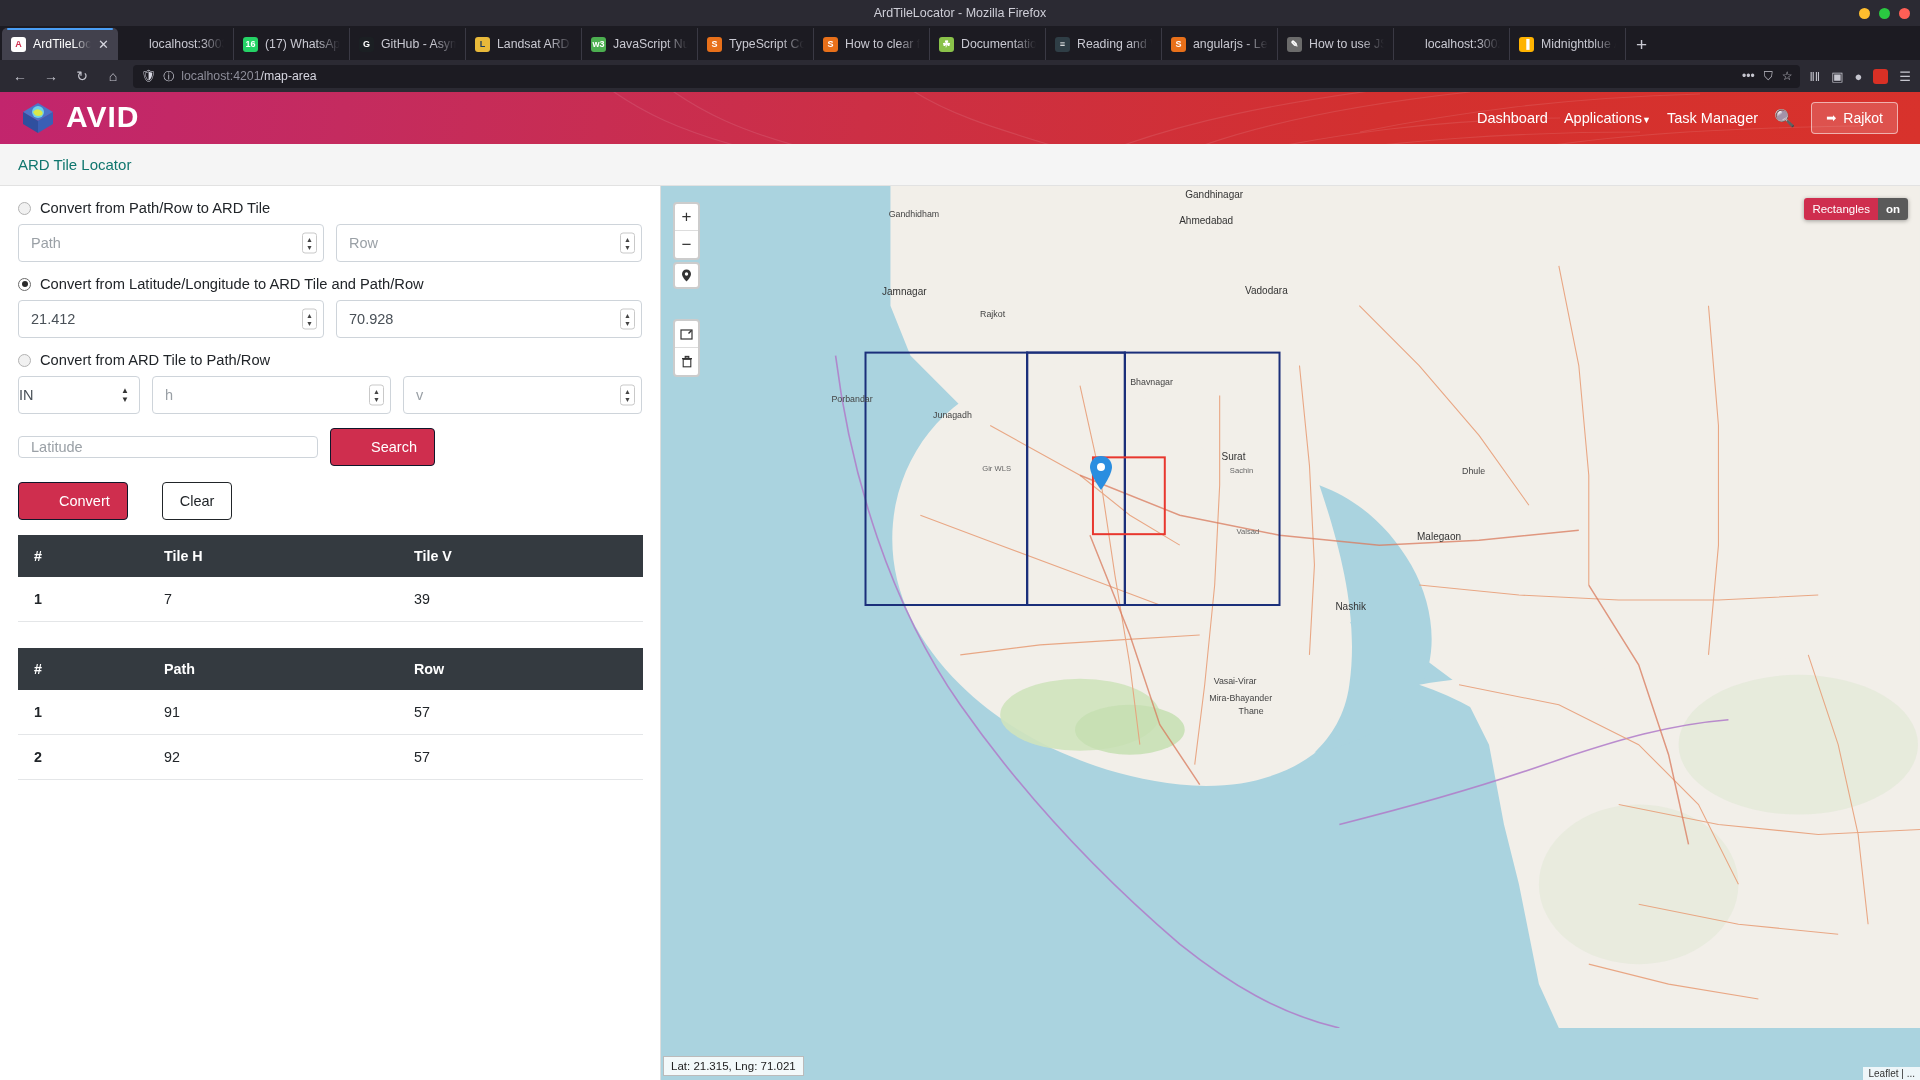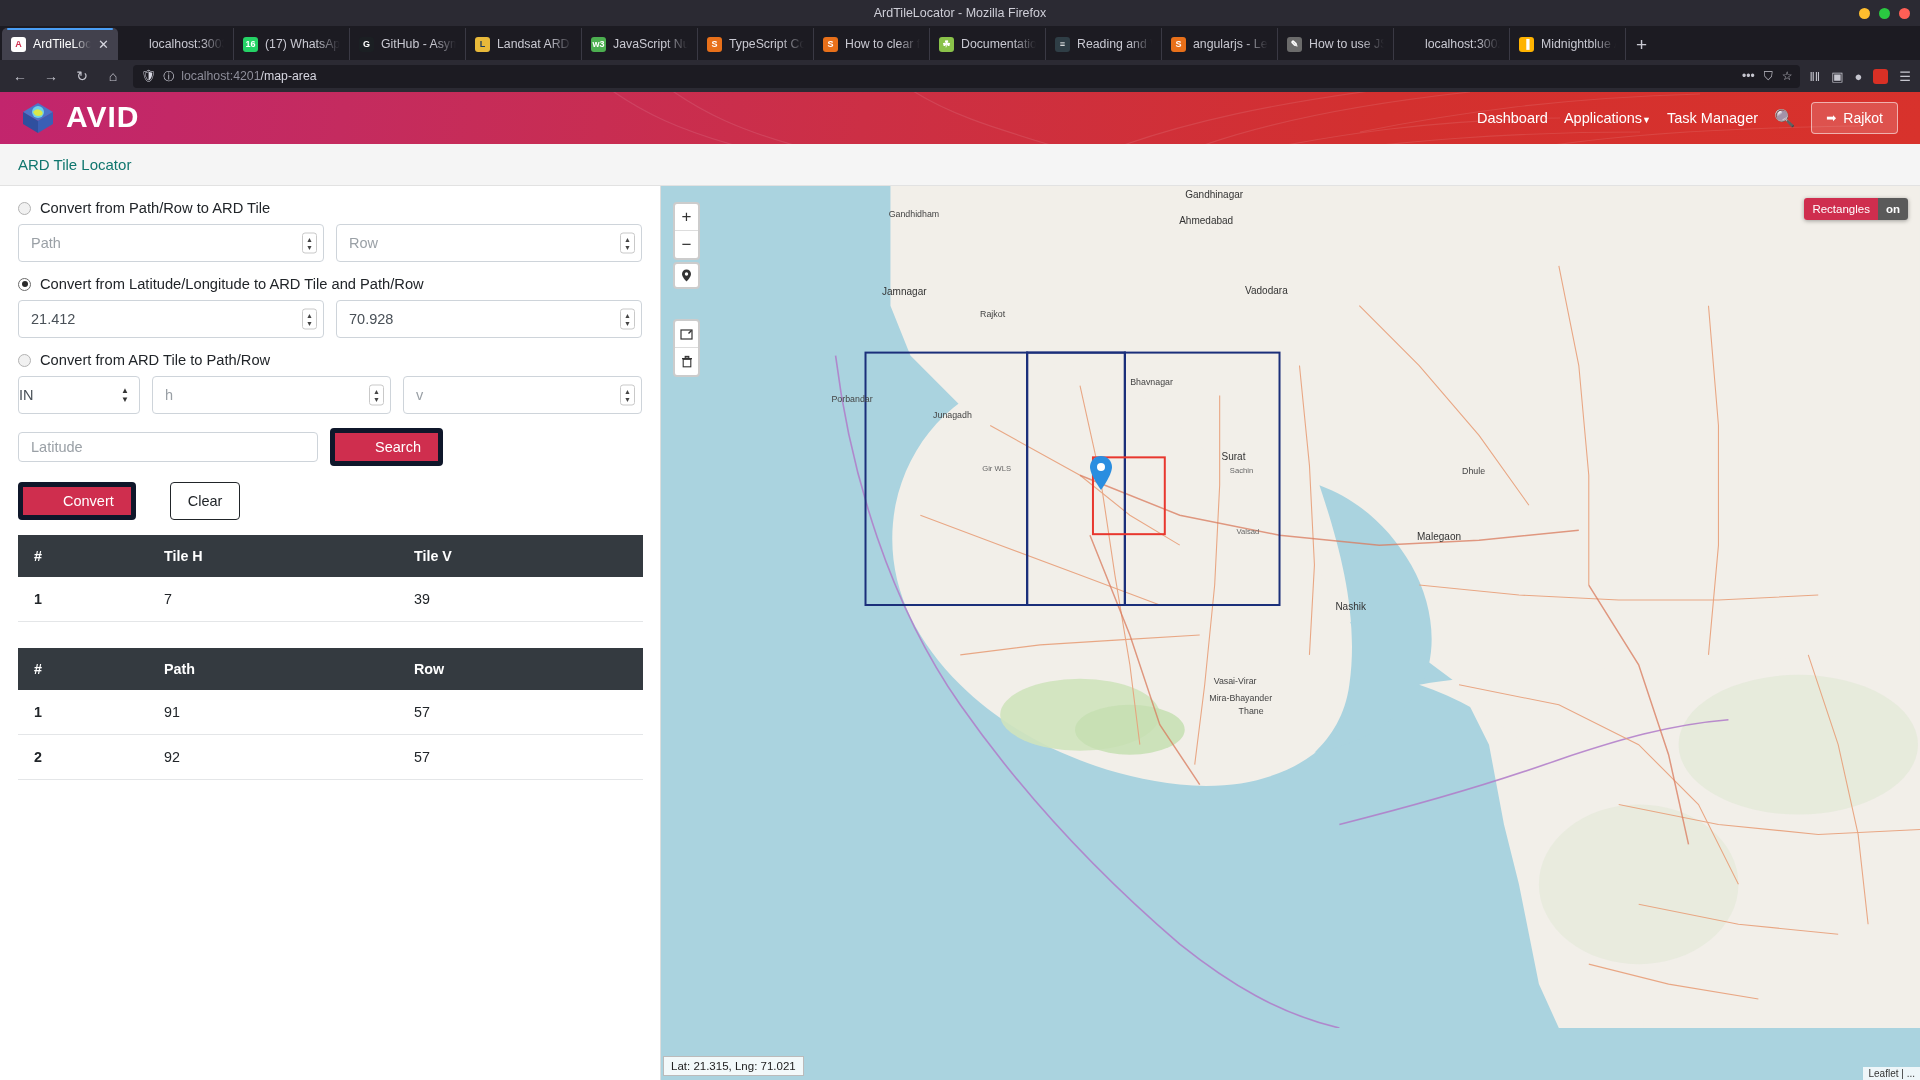"Latitude" .search-input { height: 30px -> 22px }
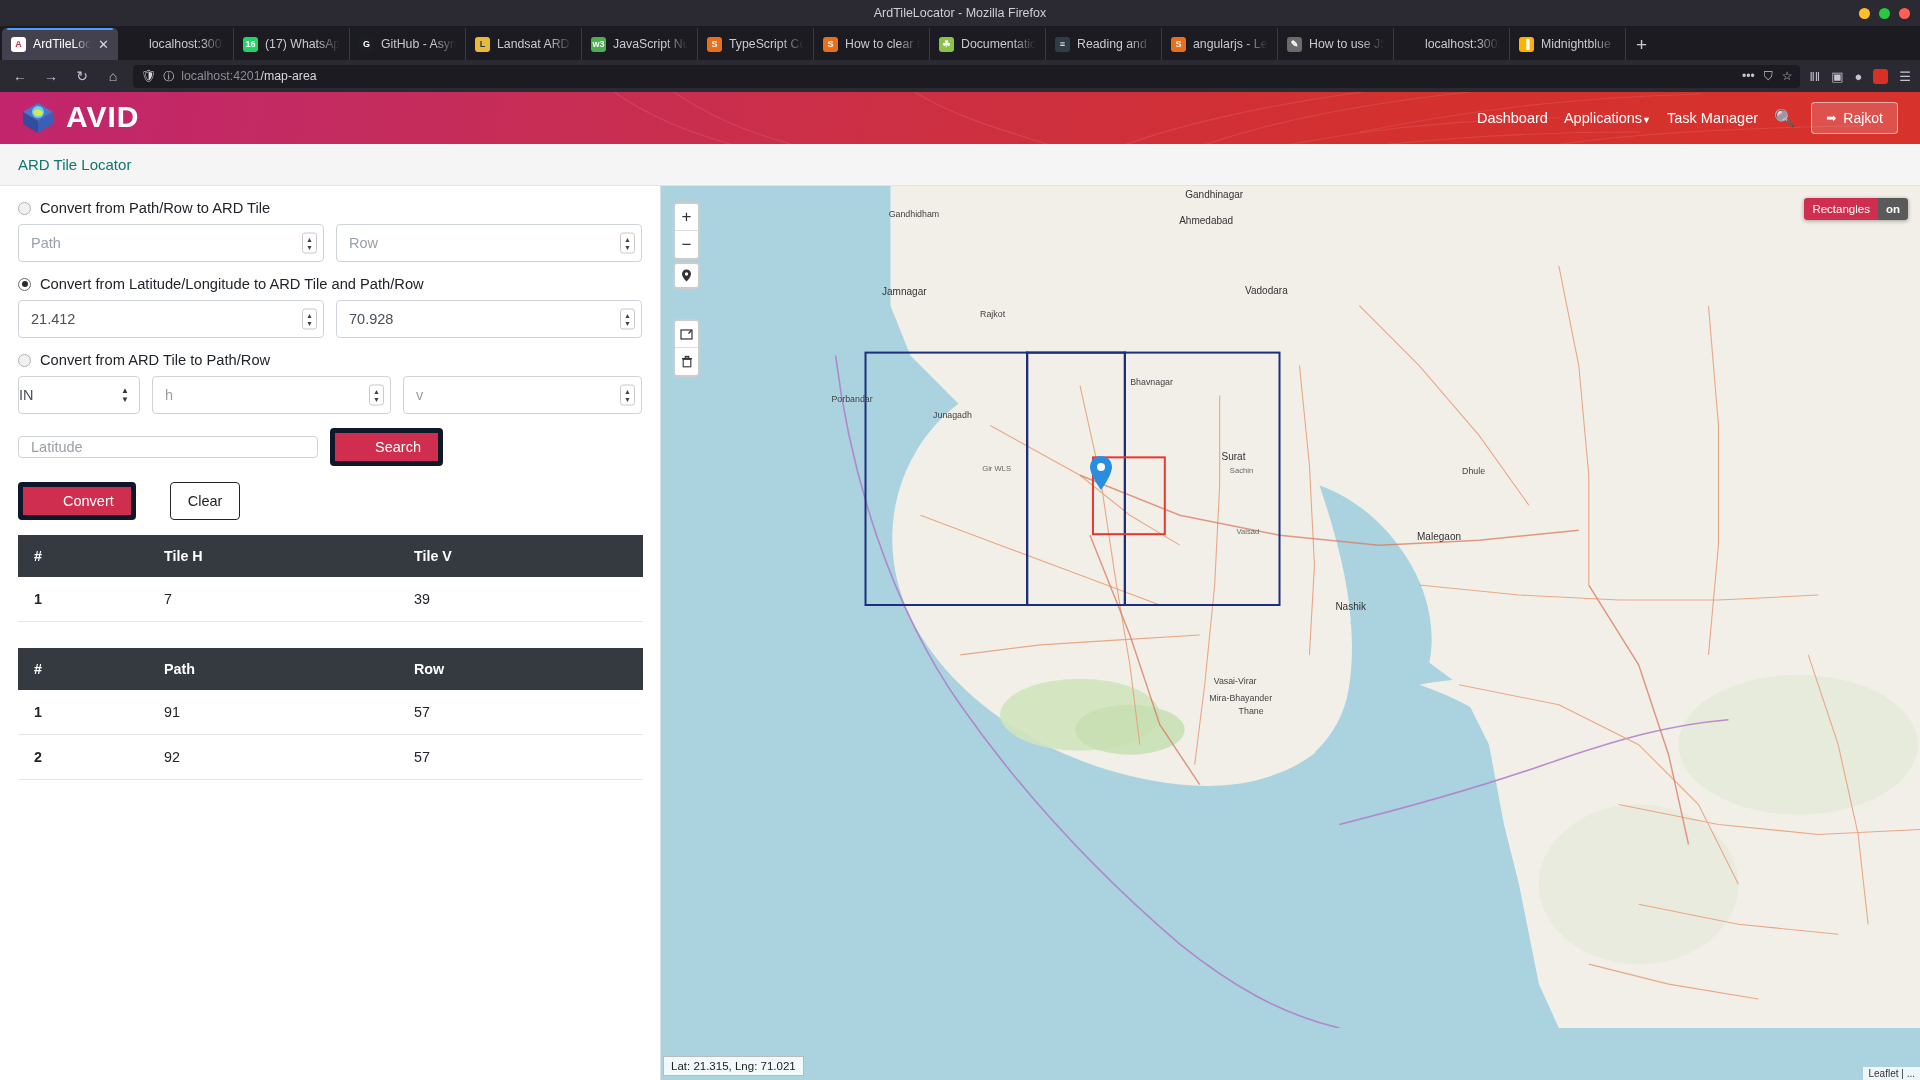"Search" .btn-danger { border: 5px solid #0f172a -> 1px solid #0f172a }
